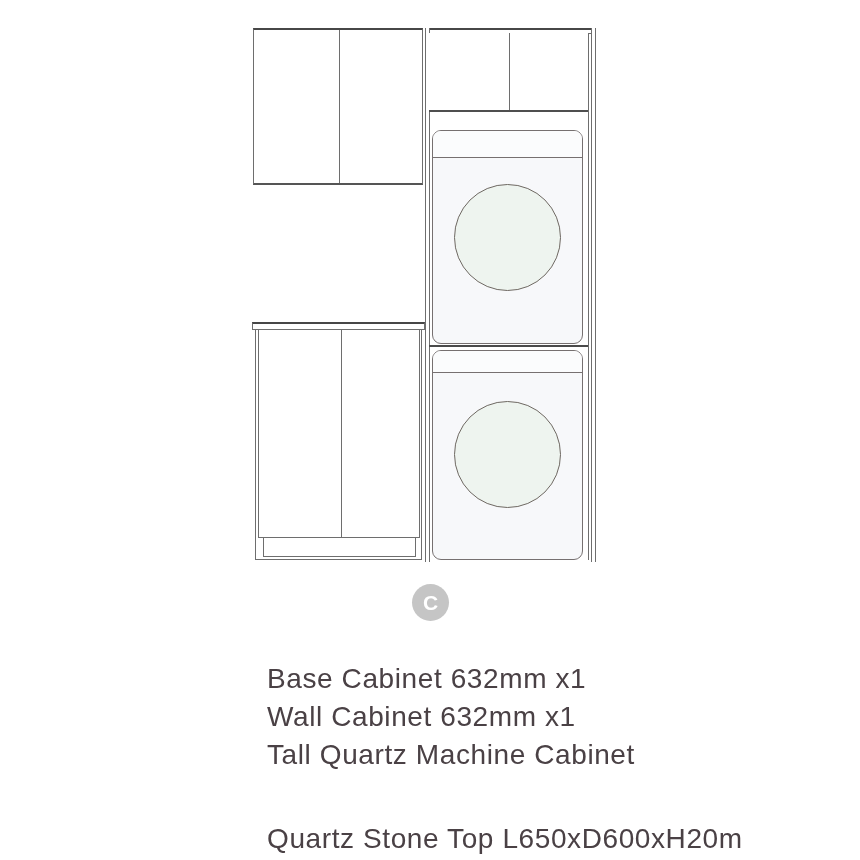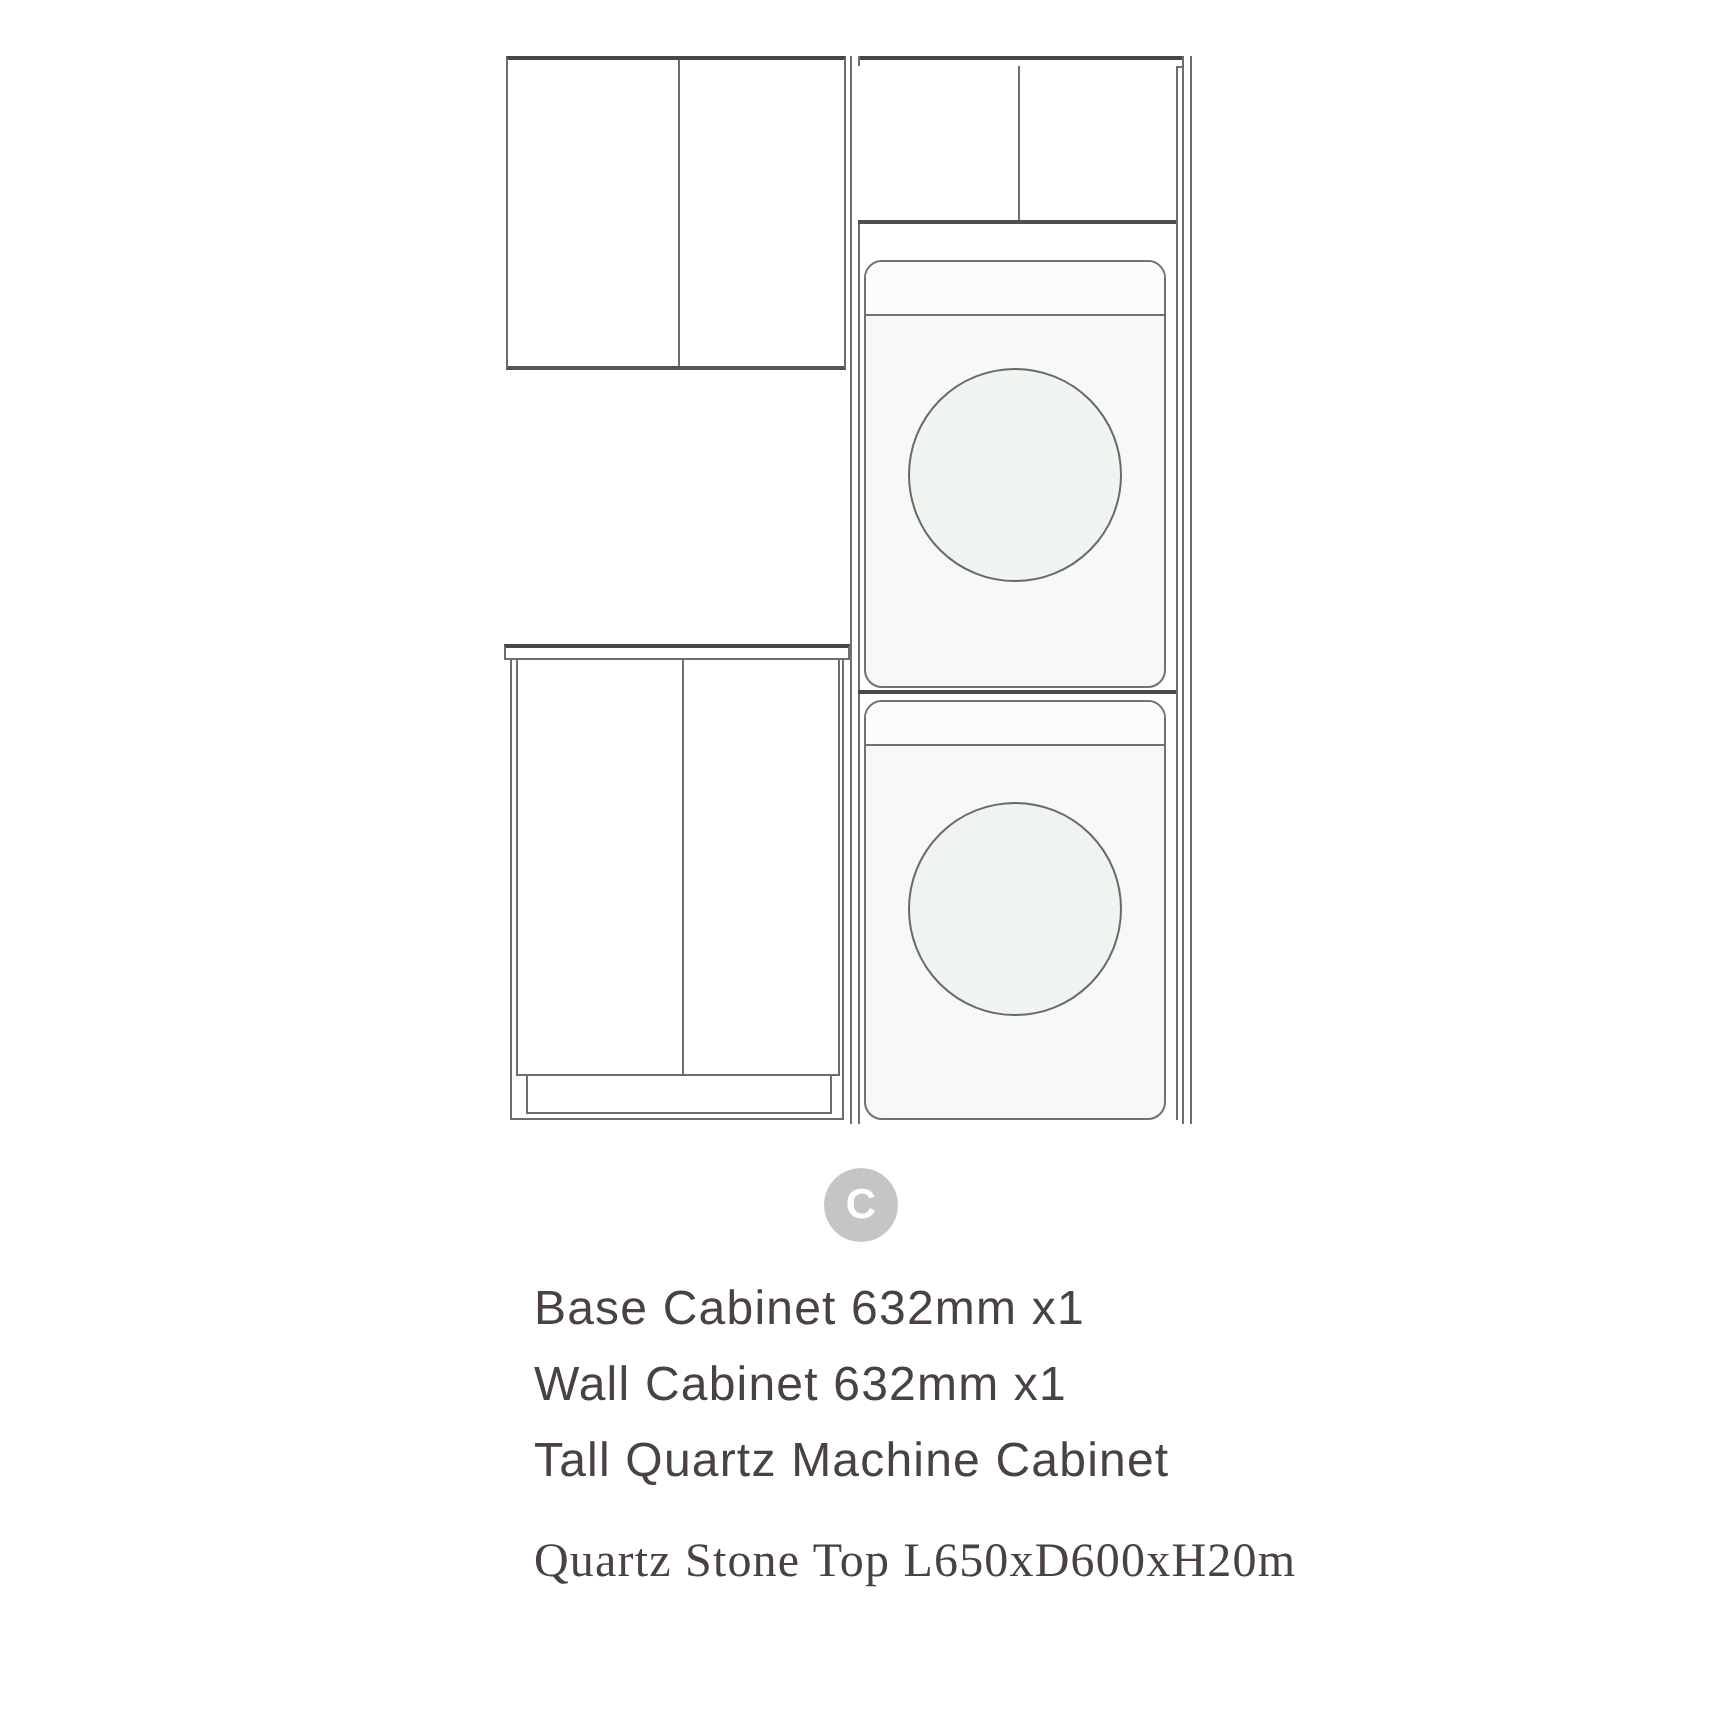"Base Cabinet 632mm x1" .spec-item { font-size: 24px -> 28px; margin-top: none -> 24px }
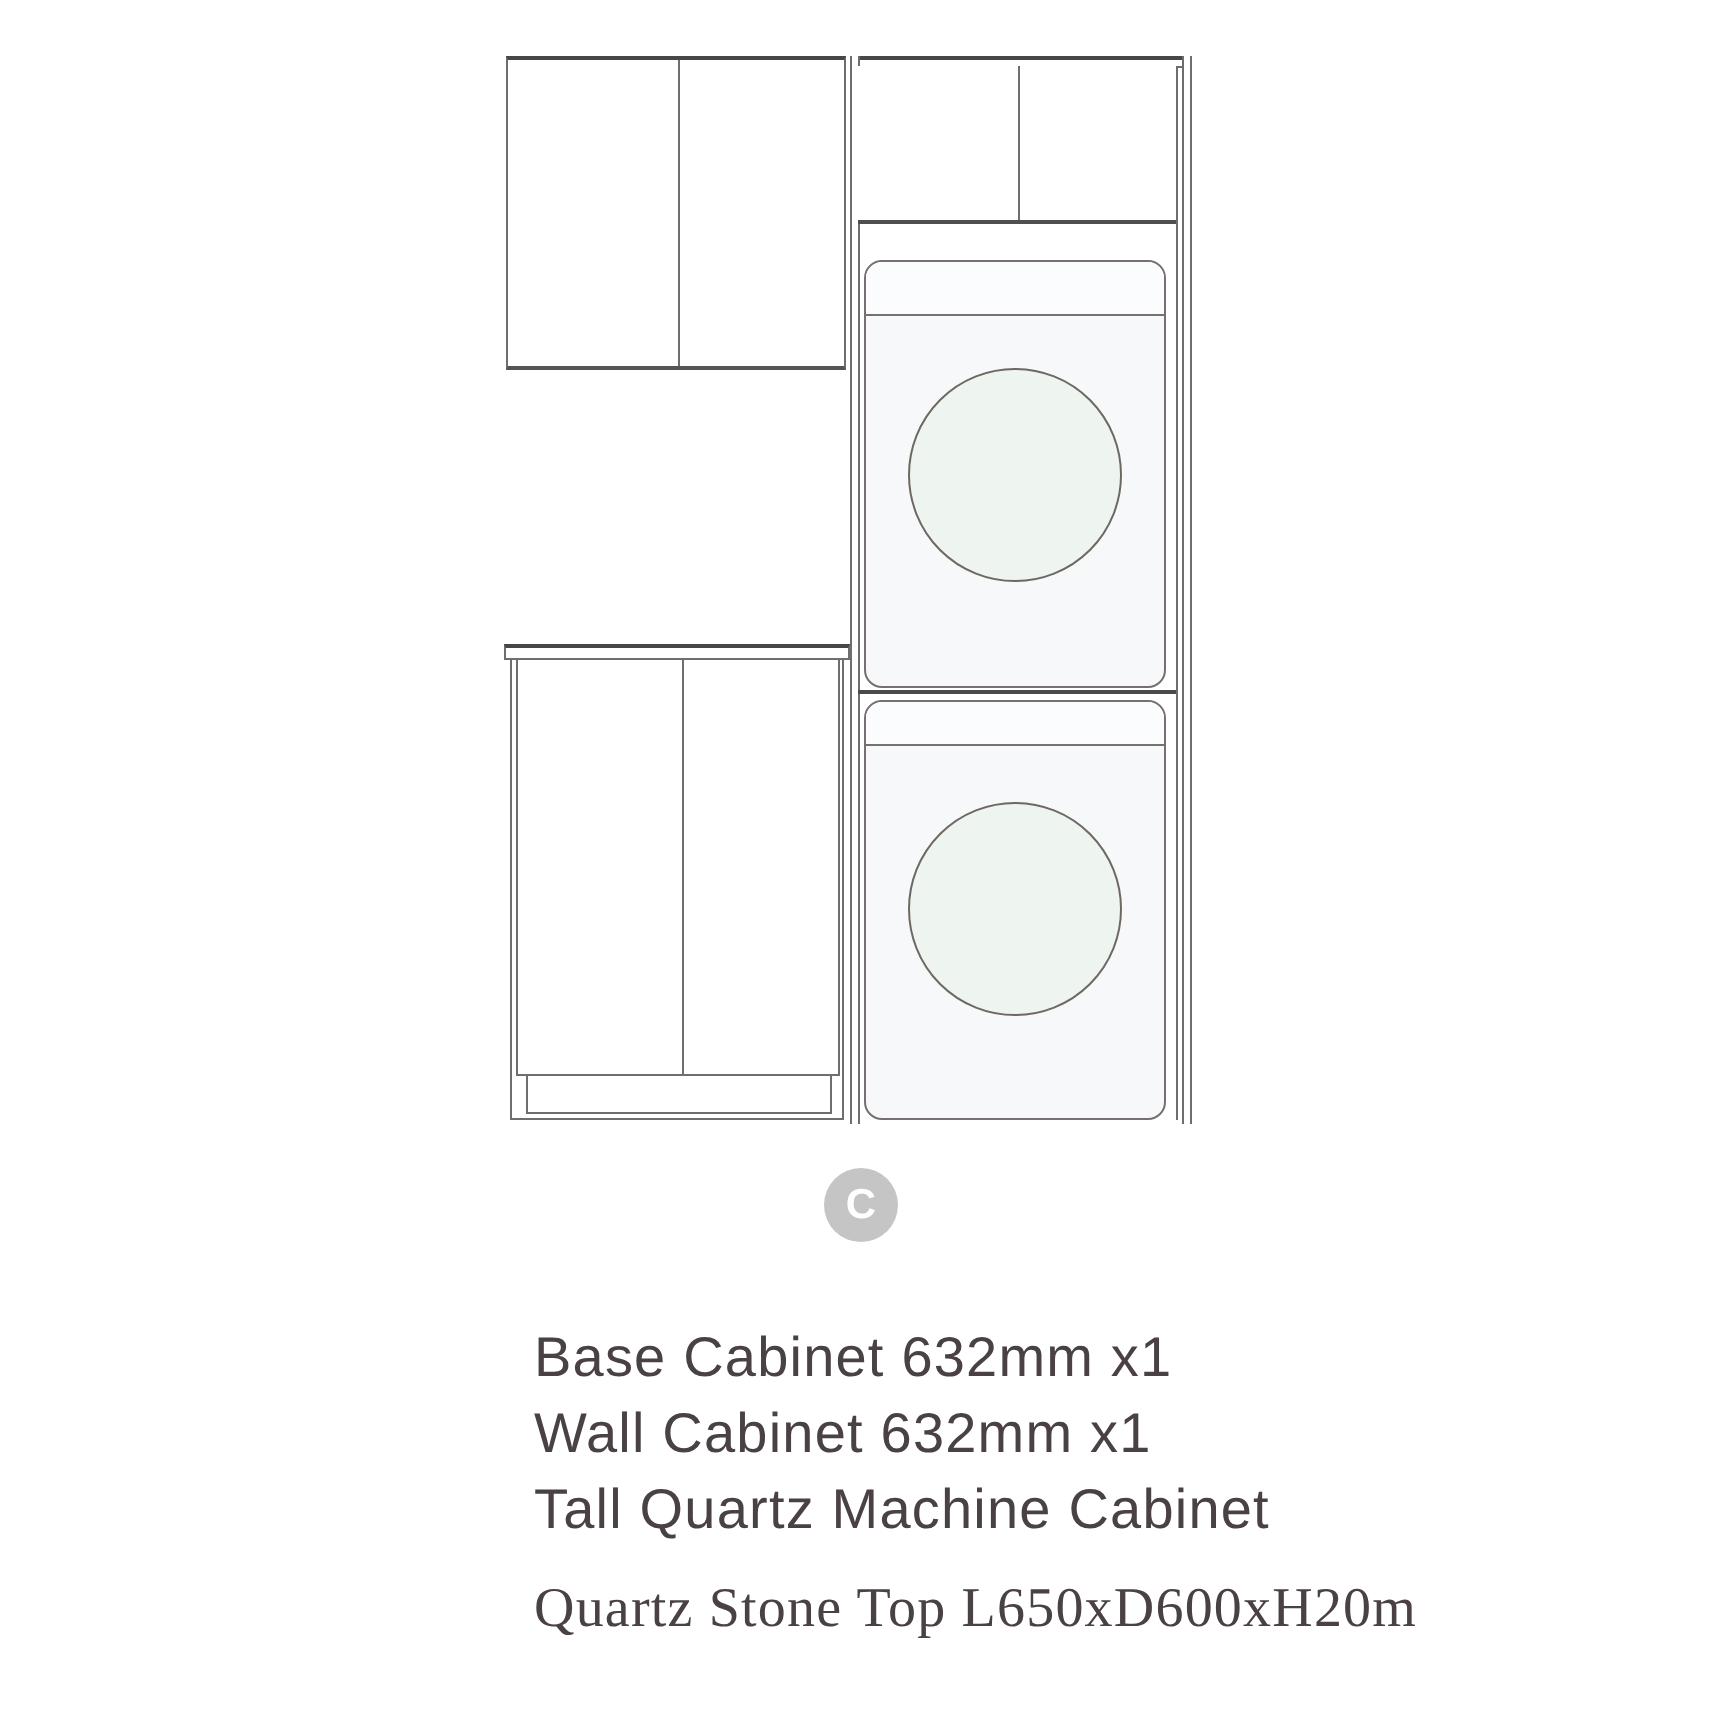"Quartz Stone Top L650xD600xH20m" .spec-item.i3 { font-family: Liberation Serif, serif -> none; top: 768px -> 802px }
